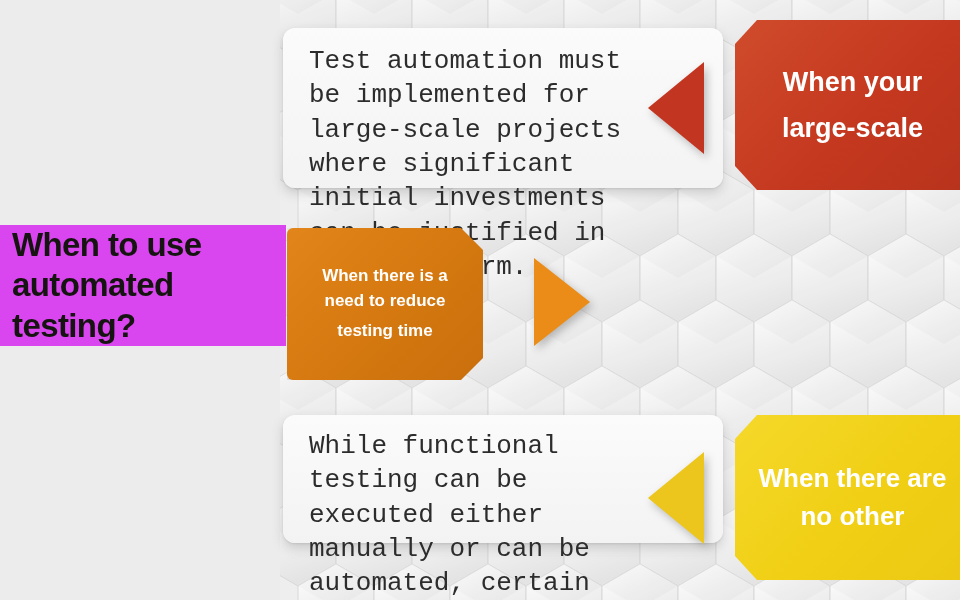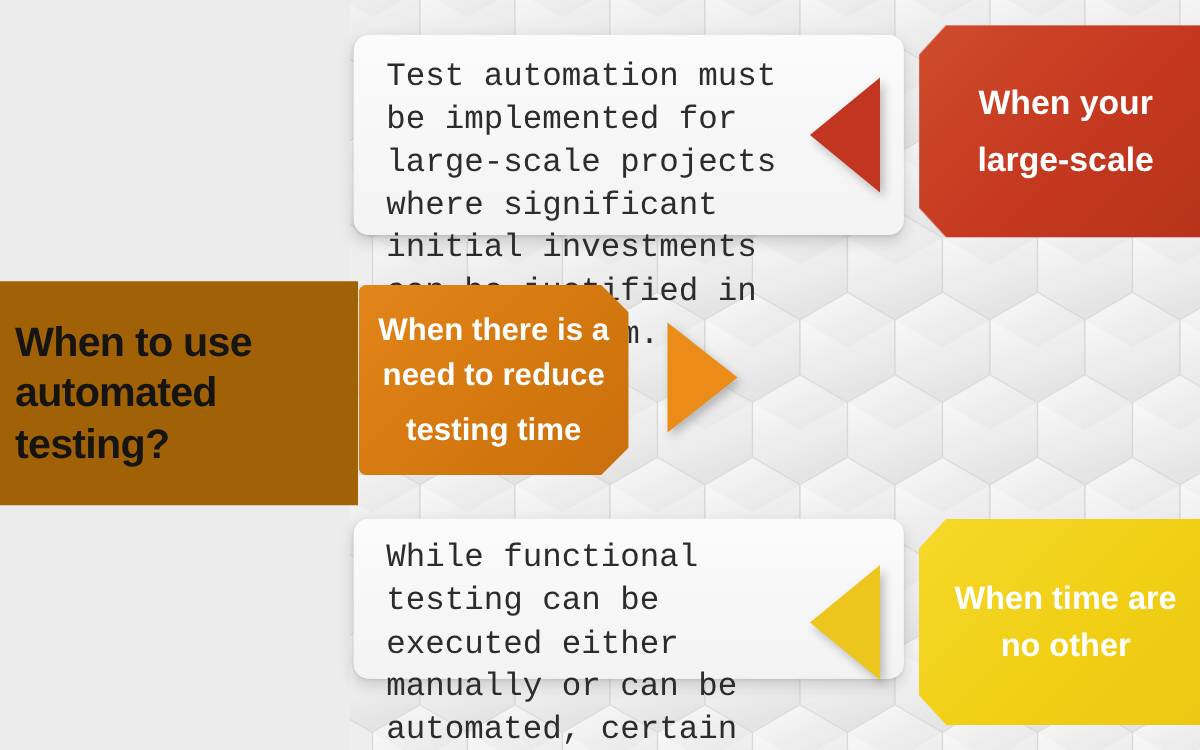"When to use automated testing?" #title-block { background: #a16207 -> #d946ef; height: 179px -> 121px }
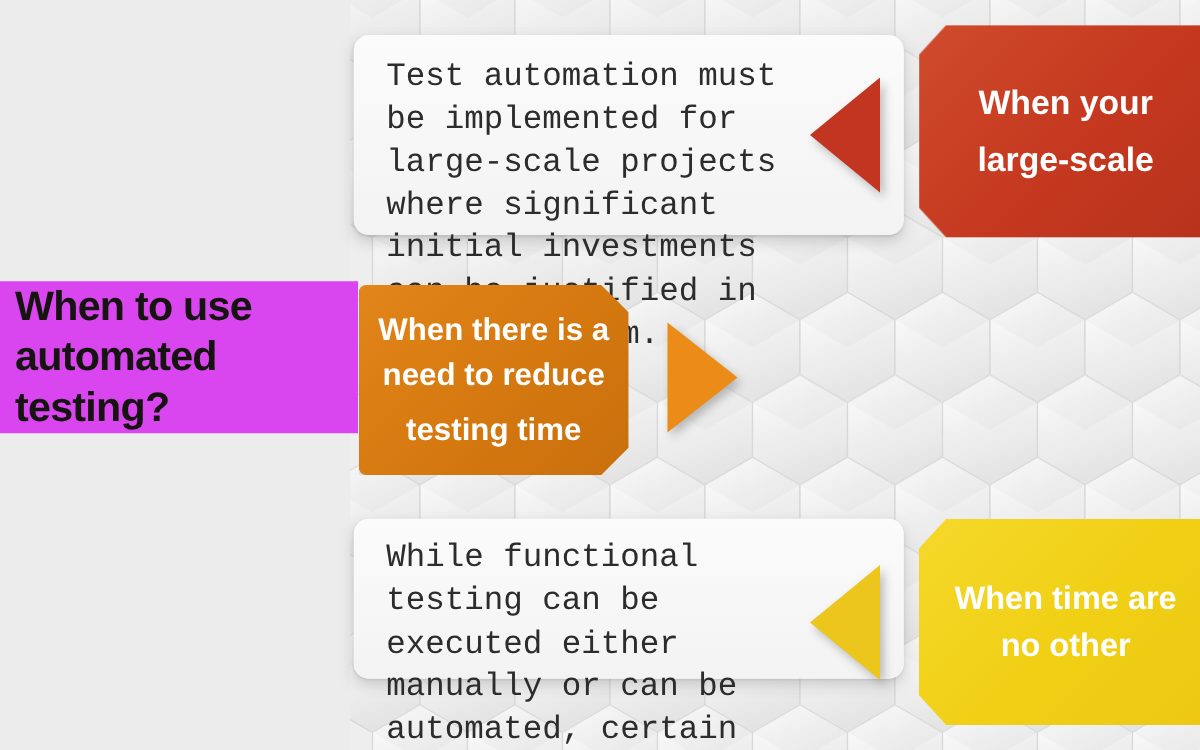"When there is a" #panel-orange { font-size: 25px -> 17px; width: 216px -> 196px }
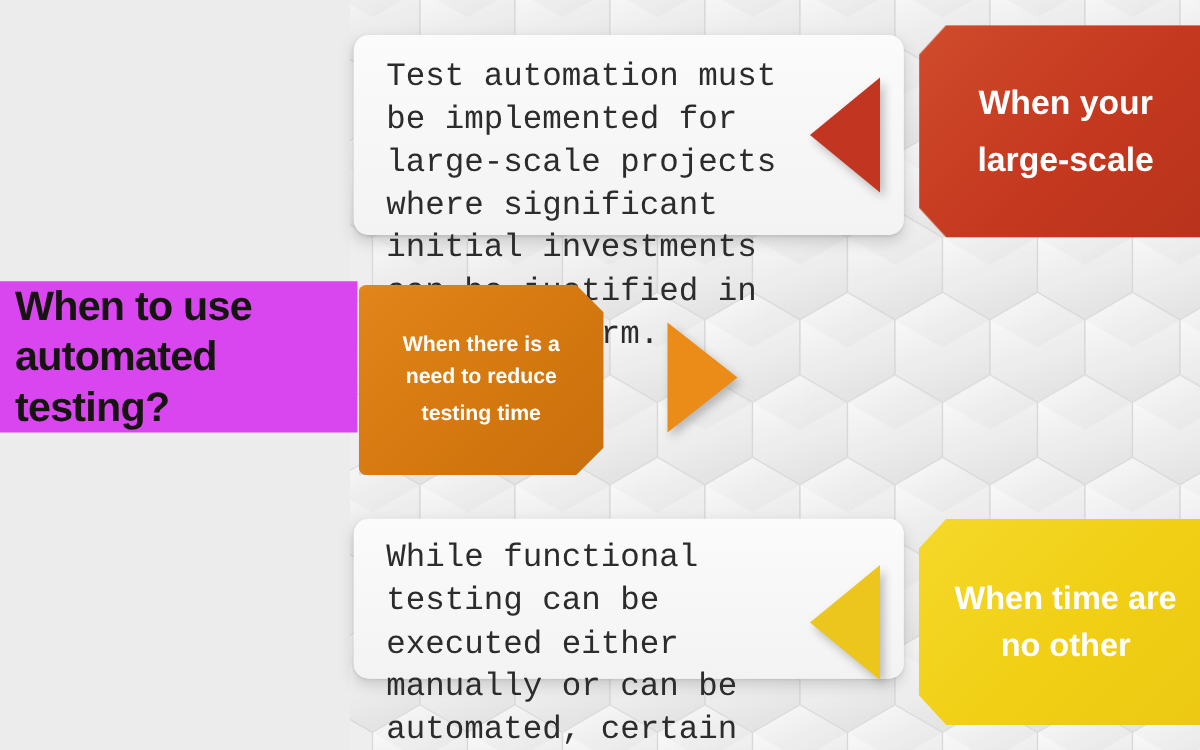"When time are" span.ln { text: time -> there }
